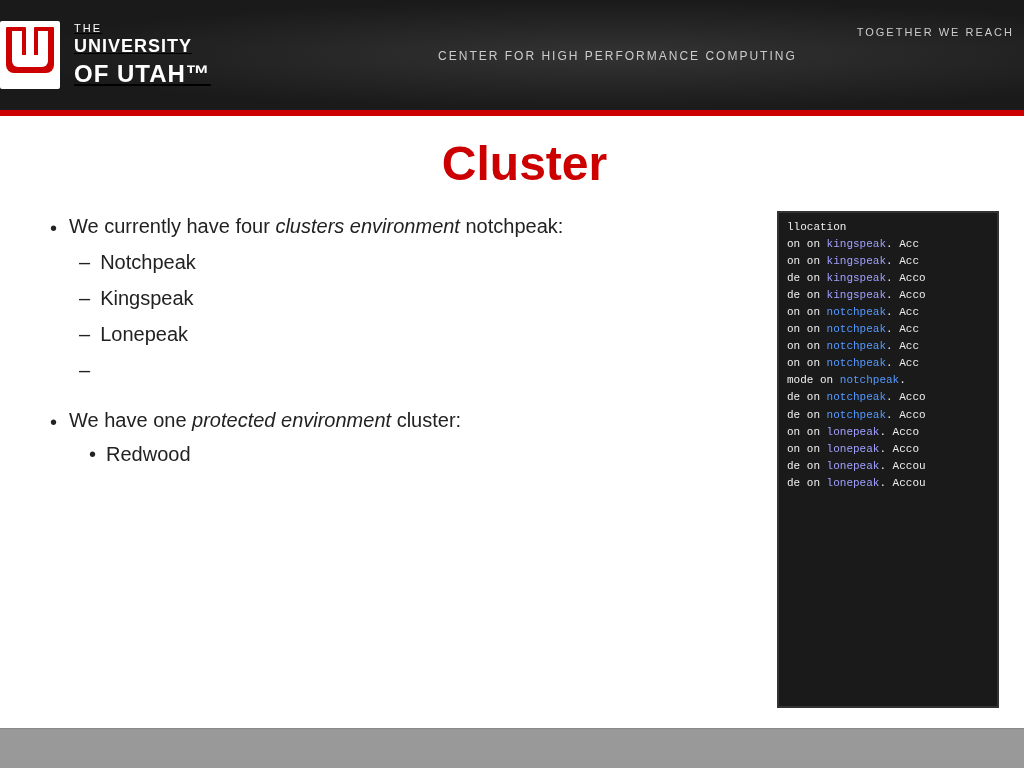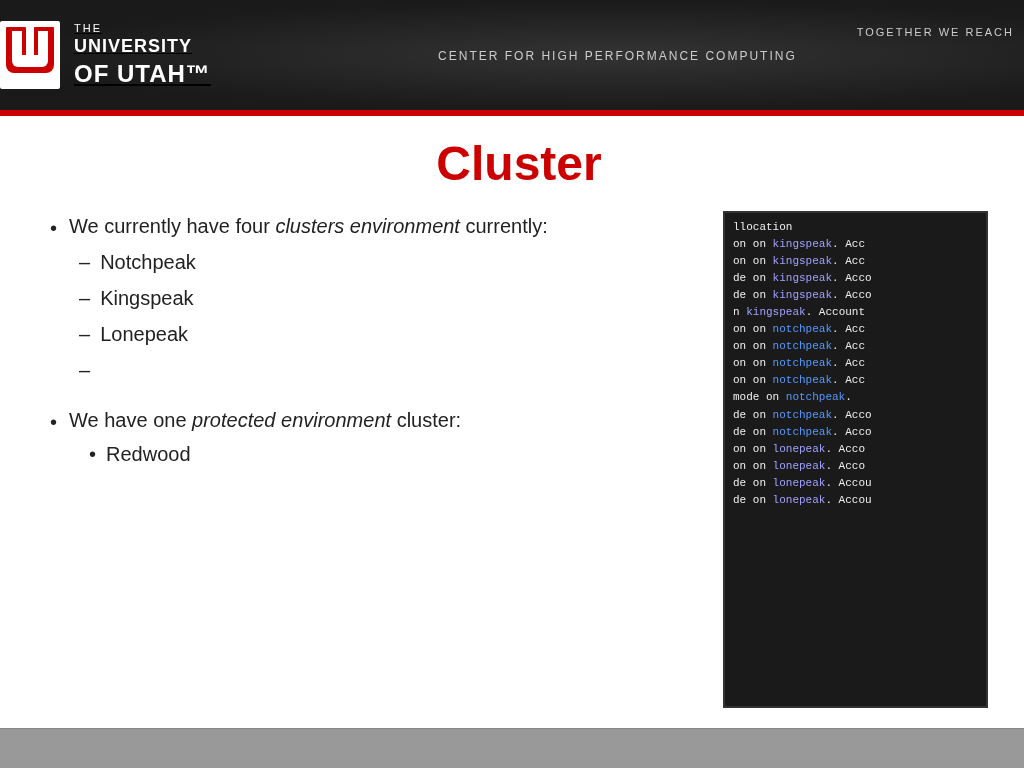"Cluster" .main-content { padding: 20px 36px 20px 50px -> 20px 25px 20px 50px }
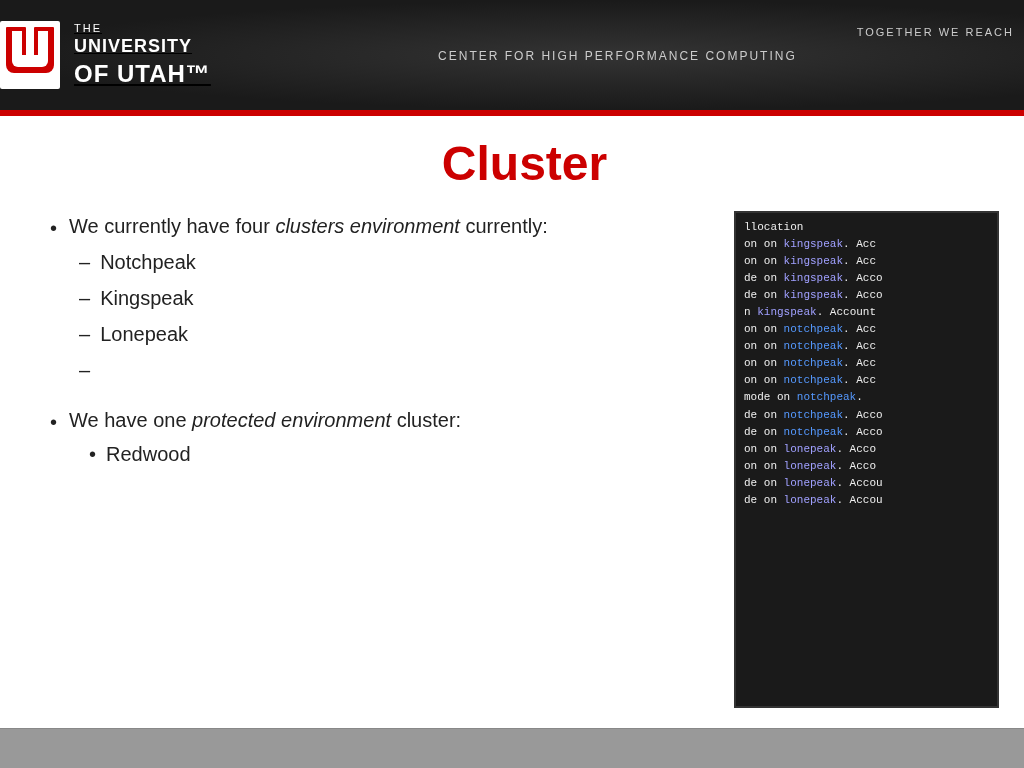"currently:" span { text: currently -> notchpeak }
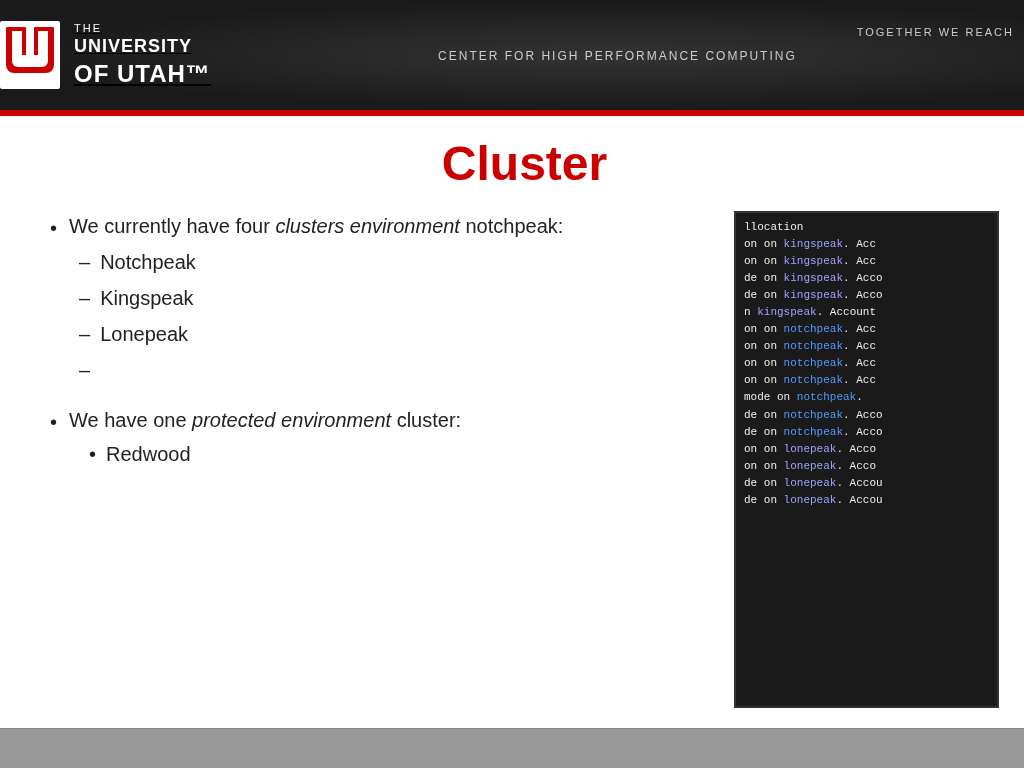"llocation" .terminal-area { width: 265px -> 222px }
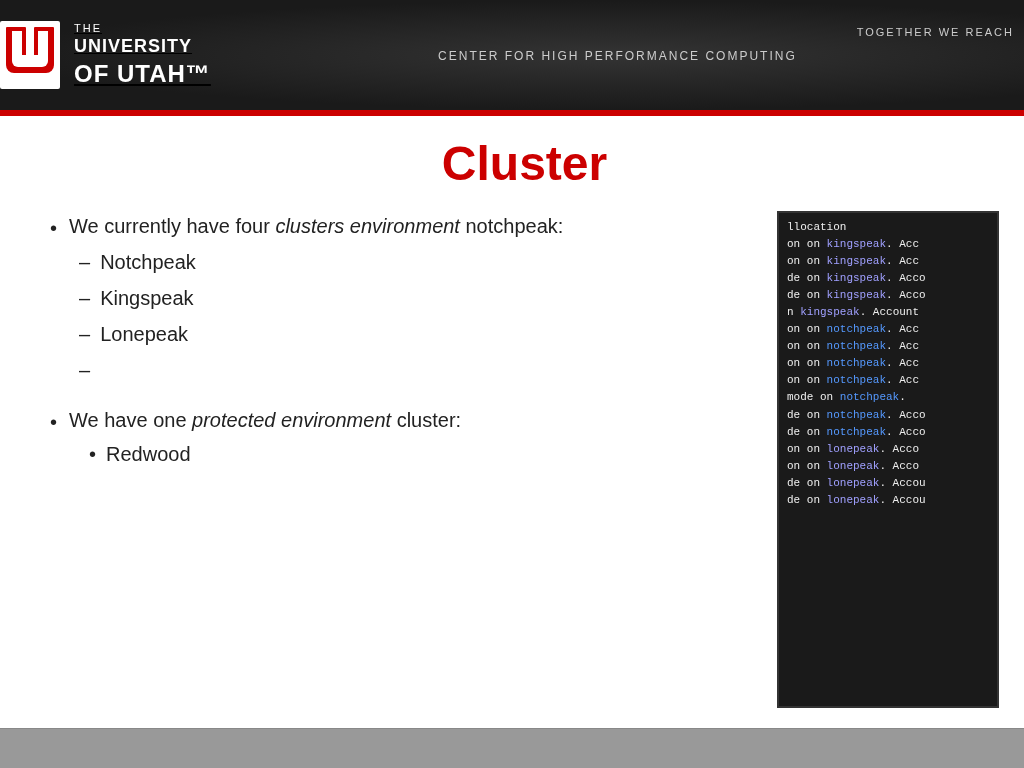"n kingspeak. Account" span.t-line { html: <span><span>n </span><span>kingspeak</span><span>. Account</span></span> -> none }
